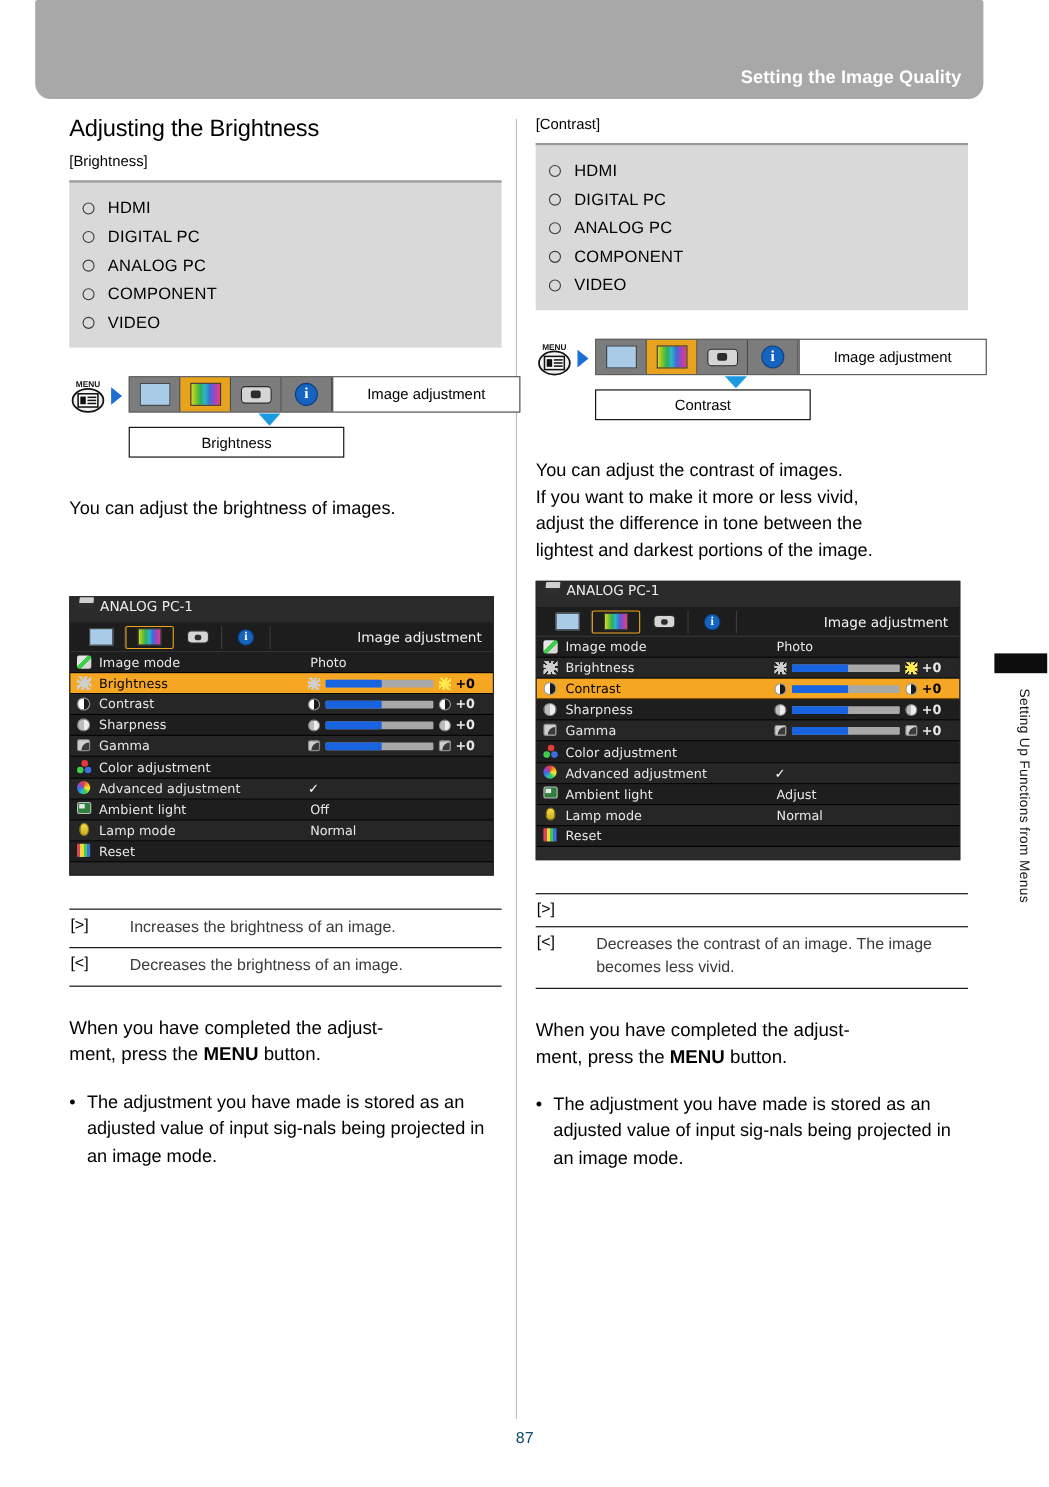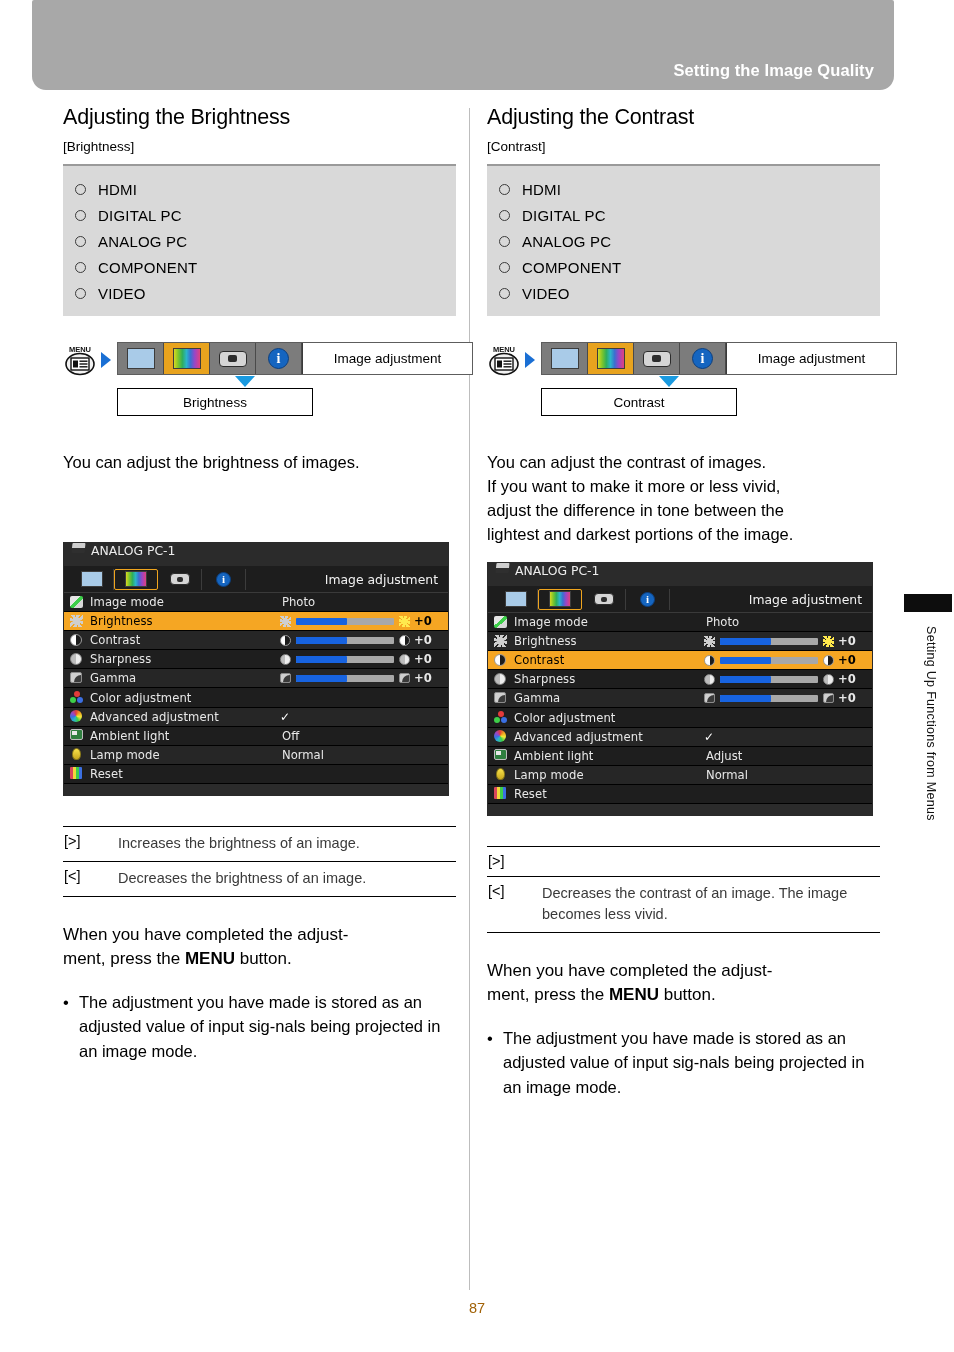"Adjusting the Contrast" h2.sec-title { html: <h2>Adjusting the Contrast</h2> -> none }
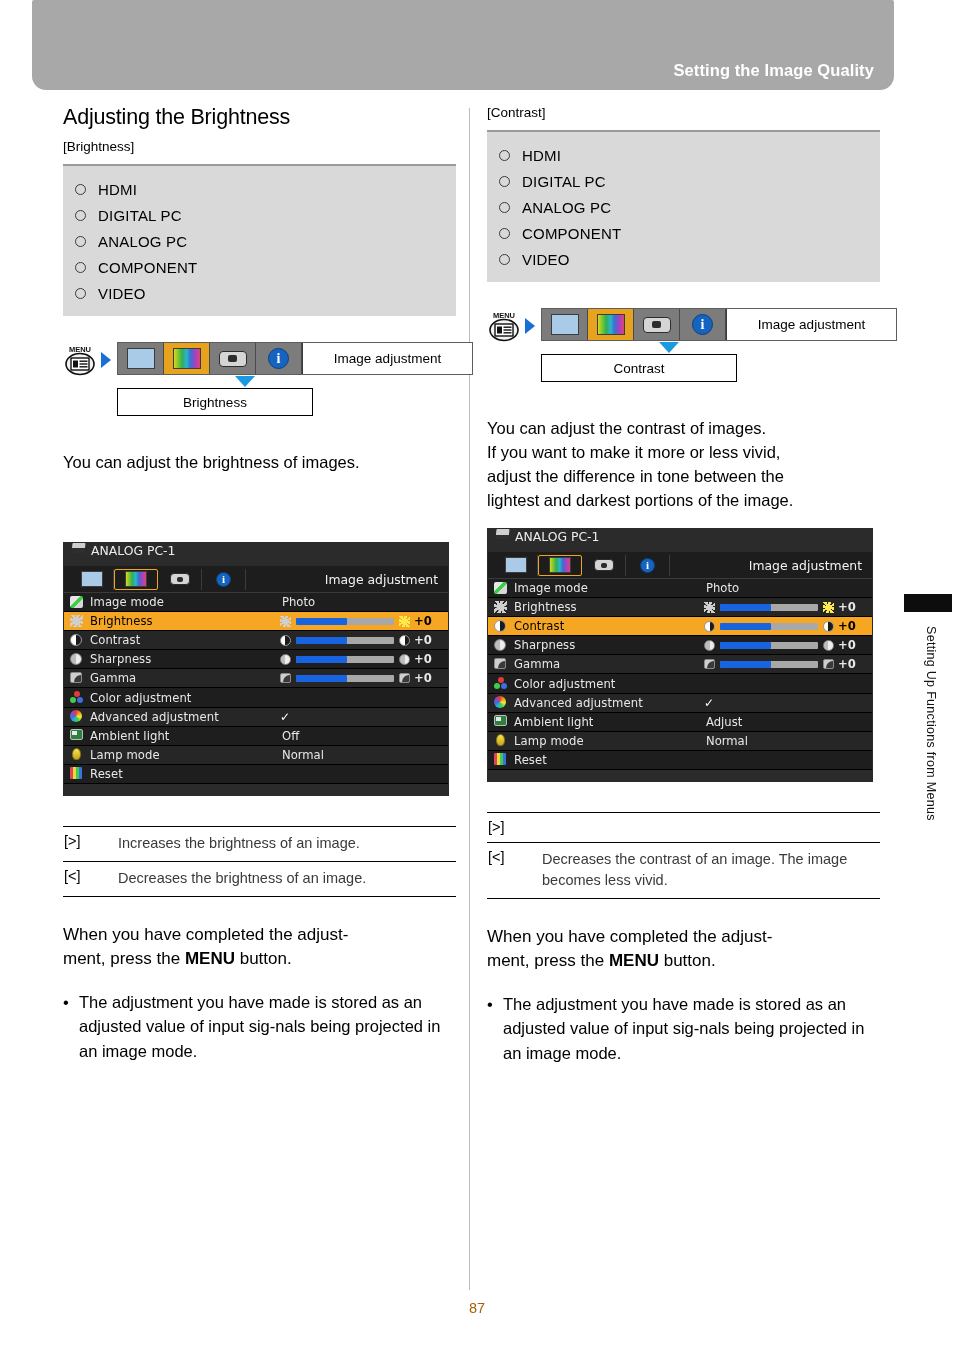"87" .pagenum { color: #a16207 -> #0c4a6e }
